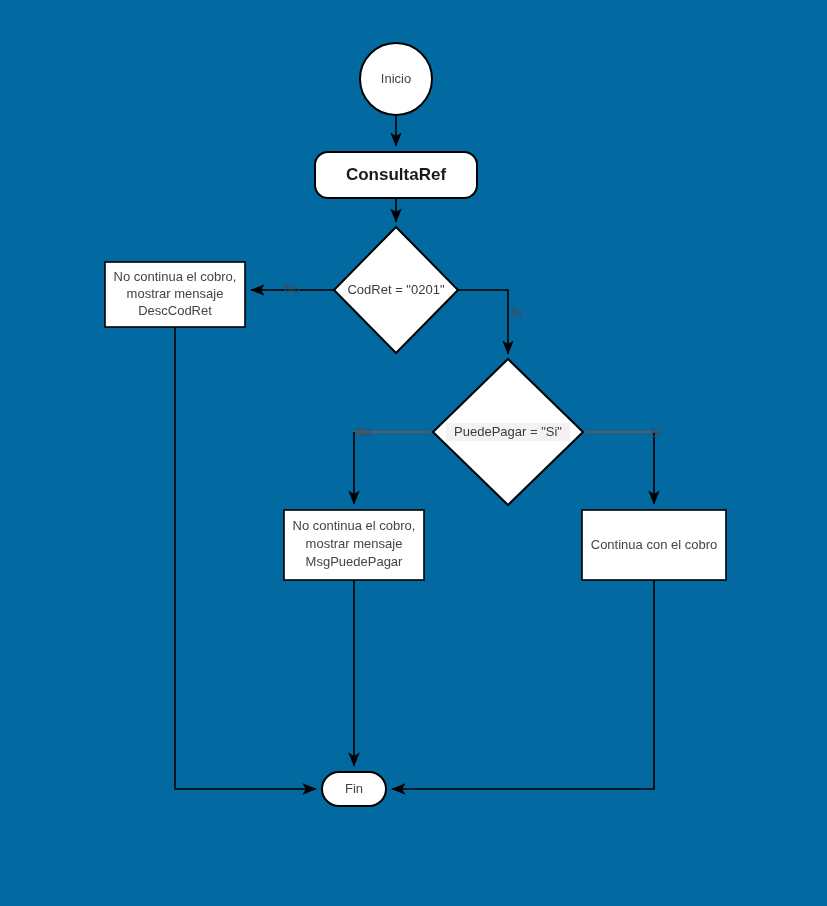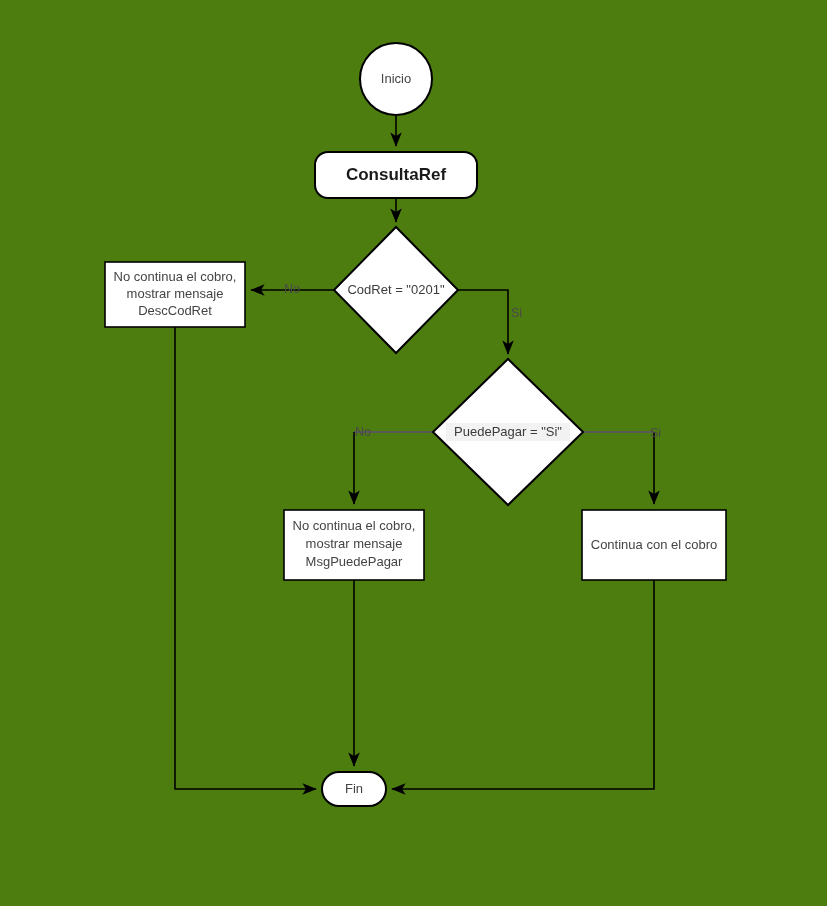"Inicio" #canvas { background: #4d7c0f -> #0369a1 }
